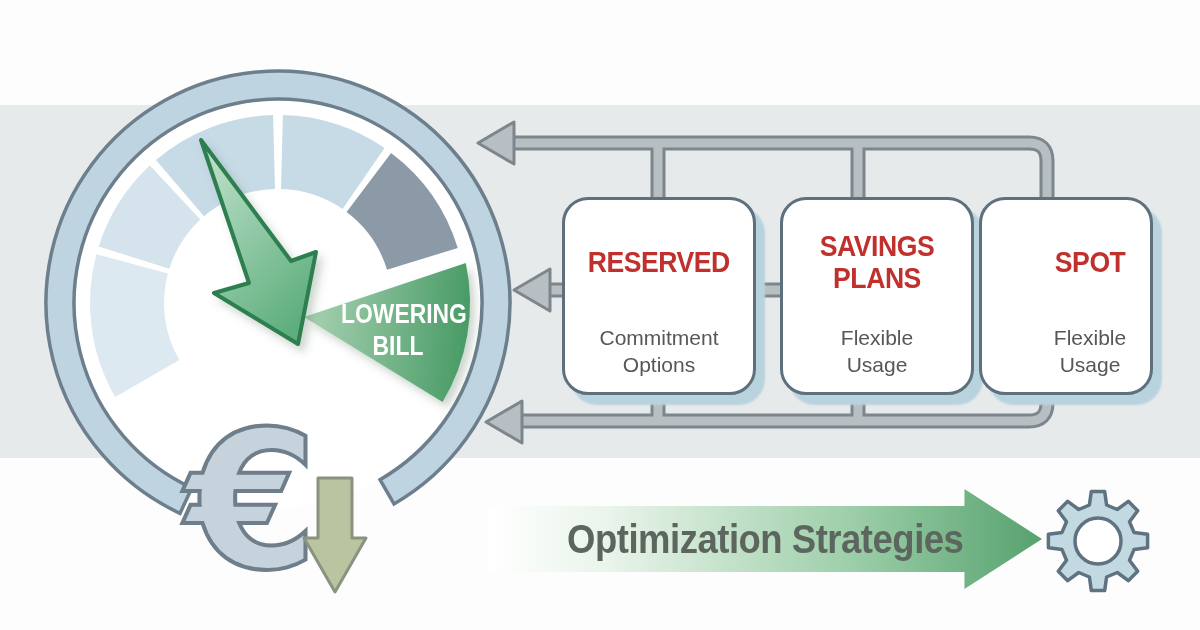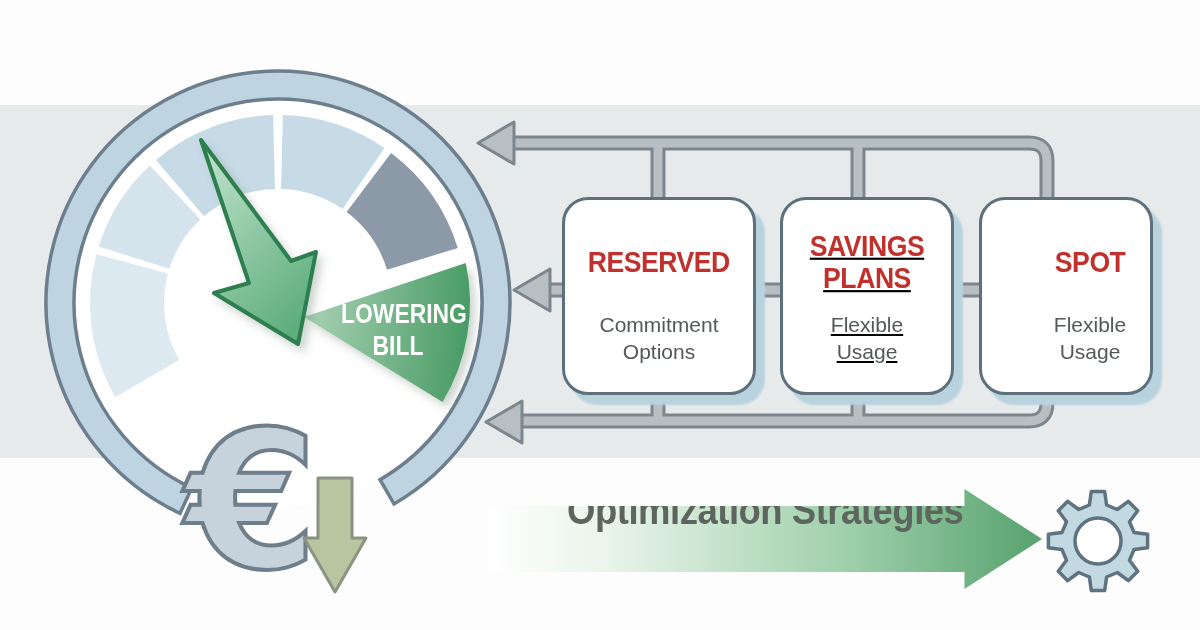"RESERVED" .card { gap: none -> 26px }
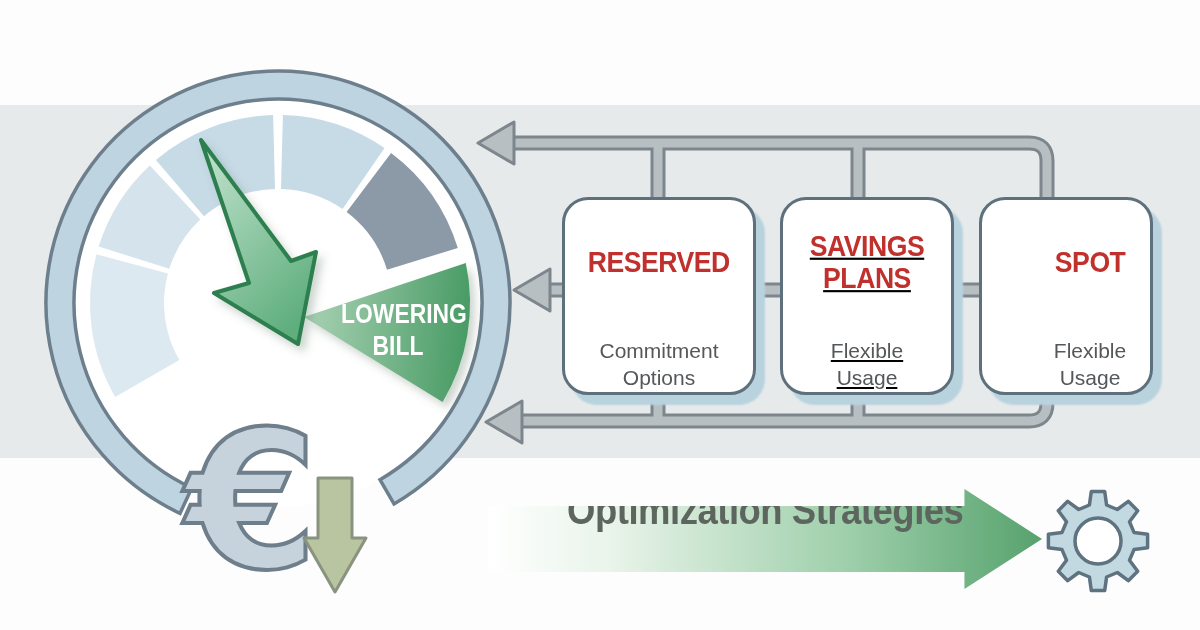"SAVINGS PLANS" div.card { text-decoration: underline -> none; width: 174px -> 194px }
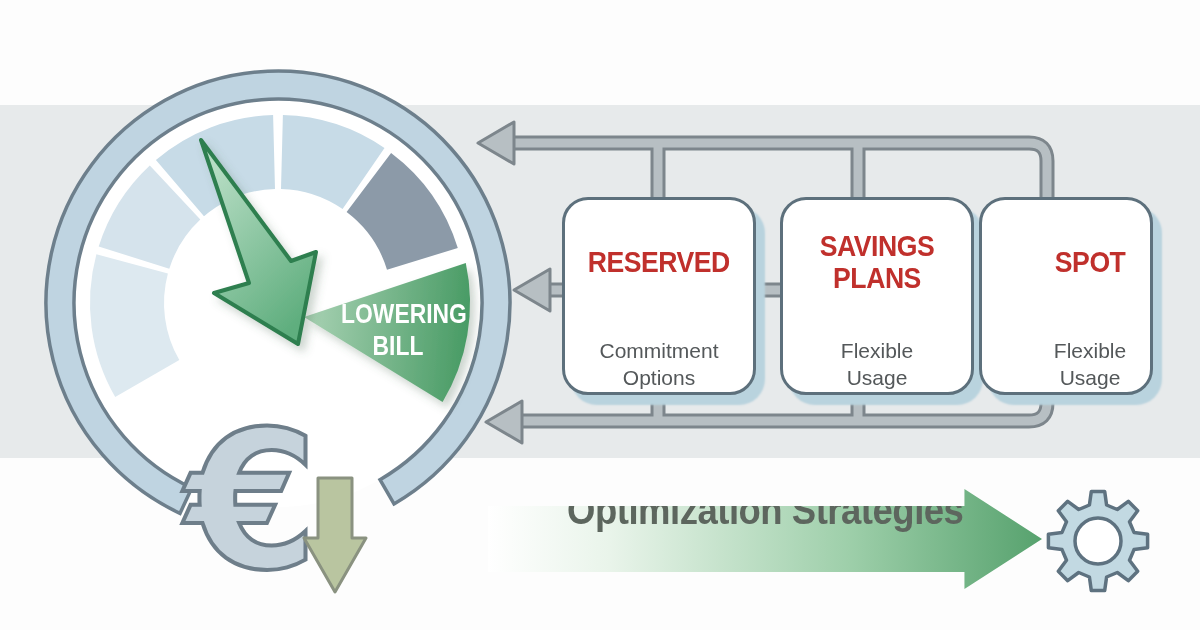"Commitment Options" .card-sub { margin-top: 13px -> none }
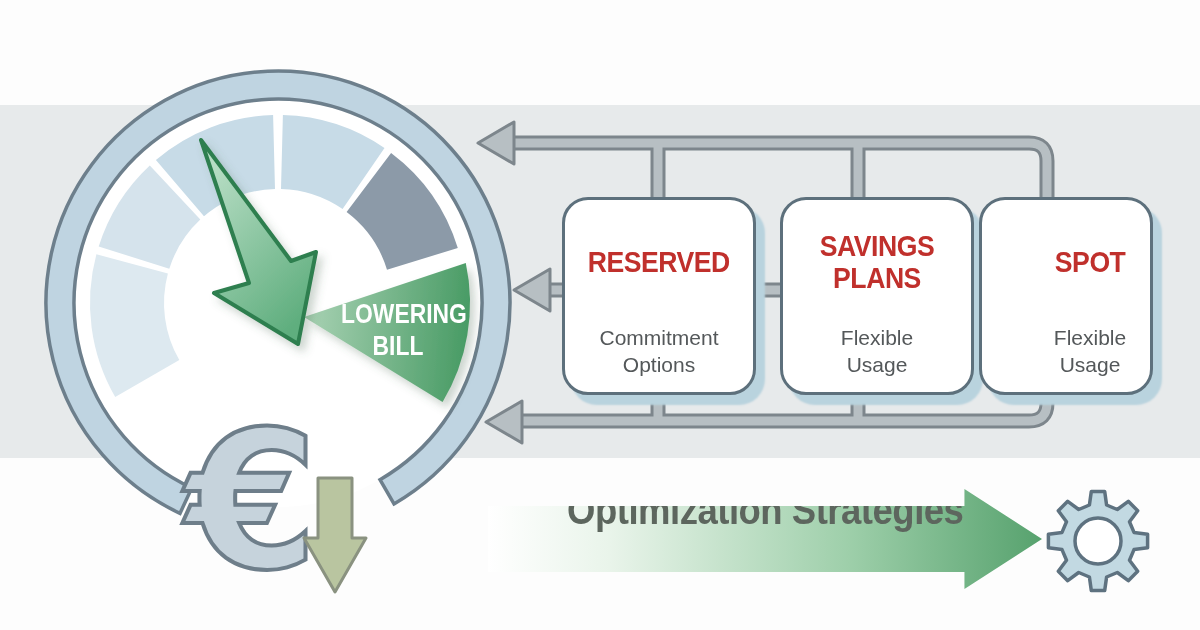"Optimization Strategies" .footer-arrow { align-items: flex-start -> center }
